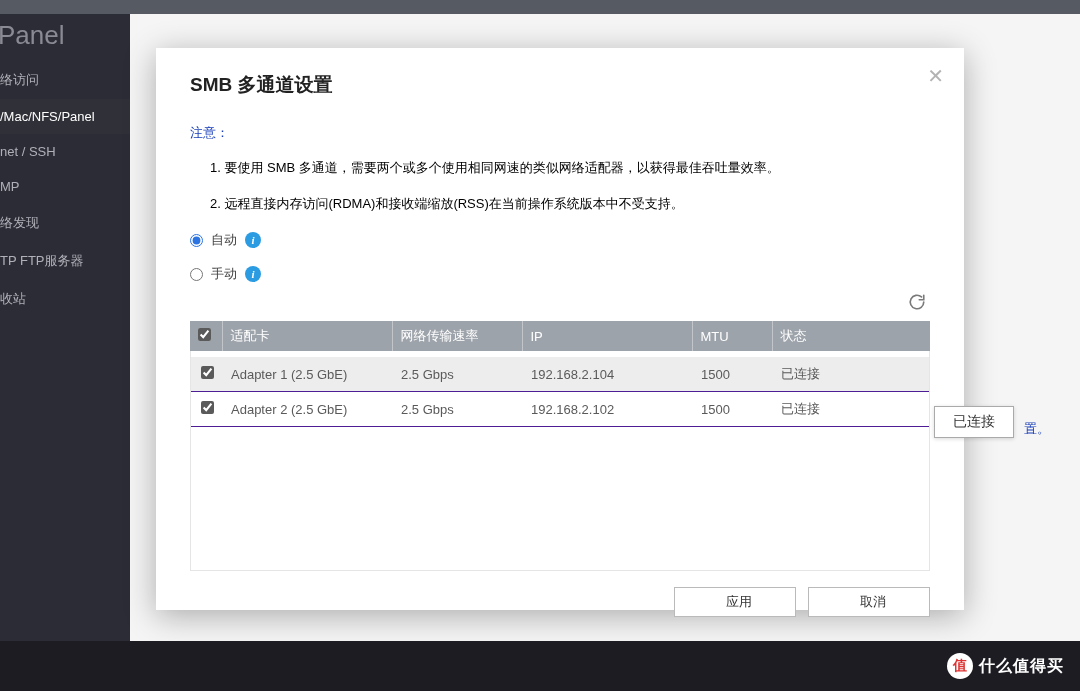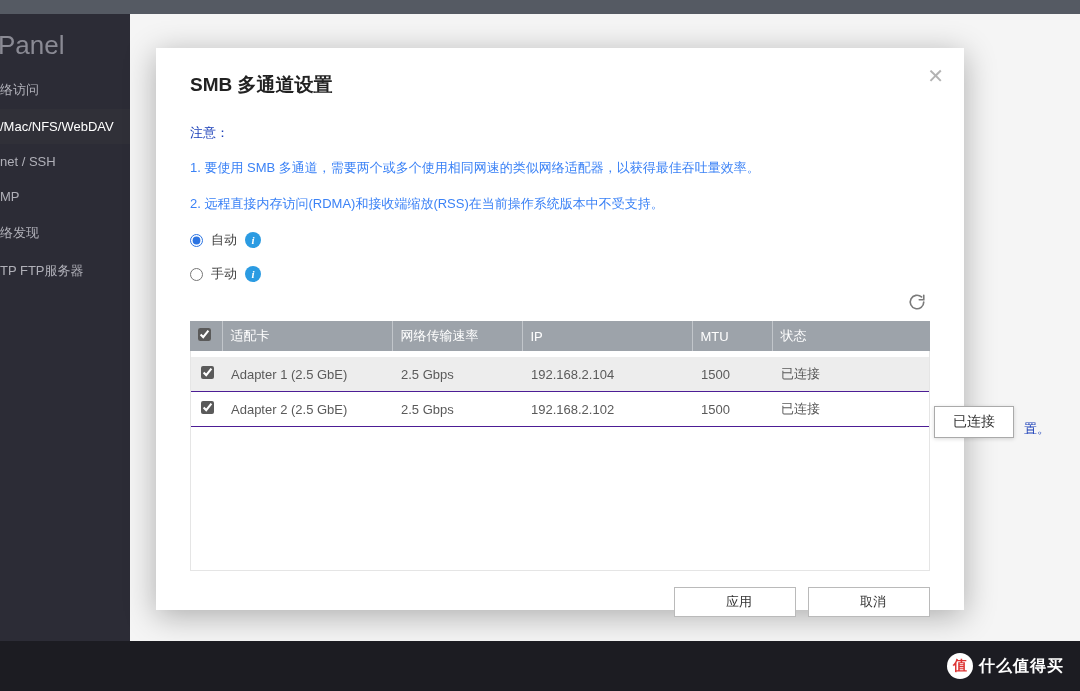"Panel" .sidebar { top: 24px -> 14px }
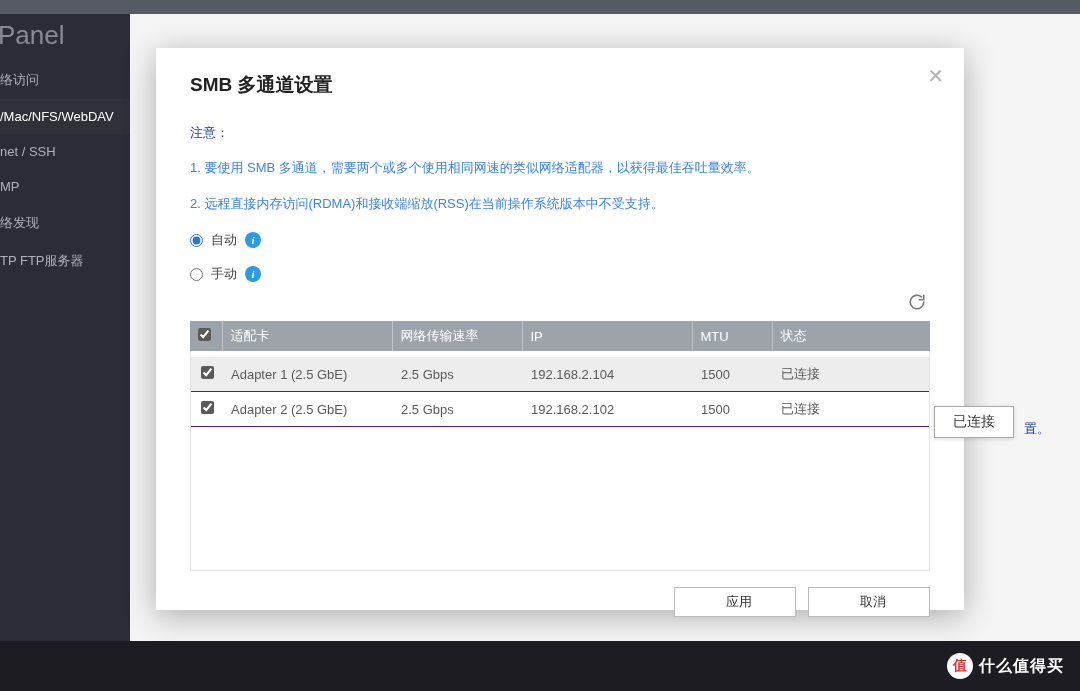"/Mac/NFS/WebDAV" span { text: /Mac/NFS/WebDAV -> /Mac/NFS/Panel }
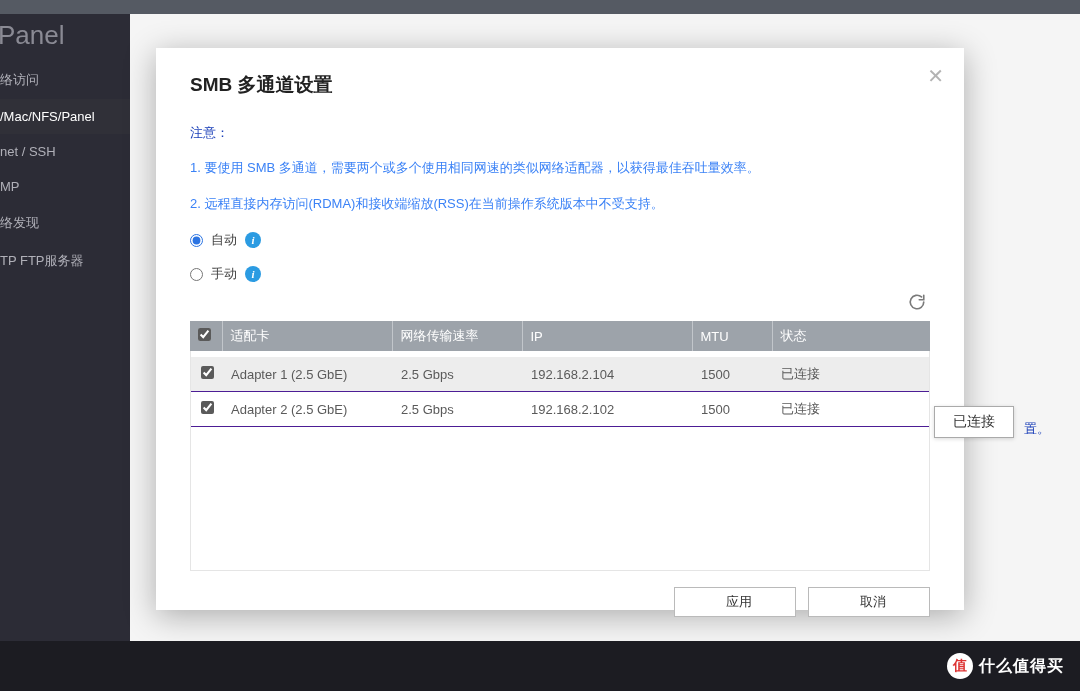"1. 要使用 SMB" .note-line { color: #3b82f6 -> #000000; margin-left: none -> 20px }
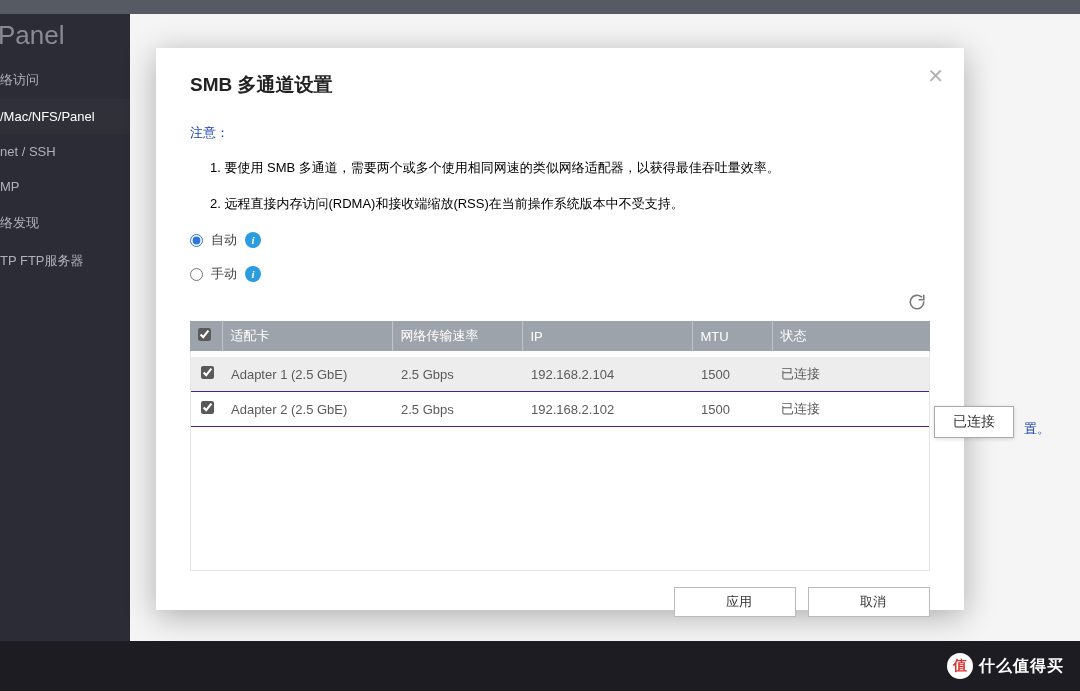"收站" div.sidebar-item { html: none -> <div><span>收站</span></div> }
